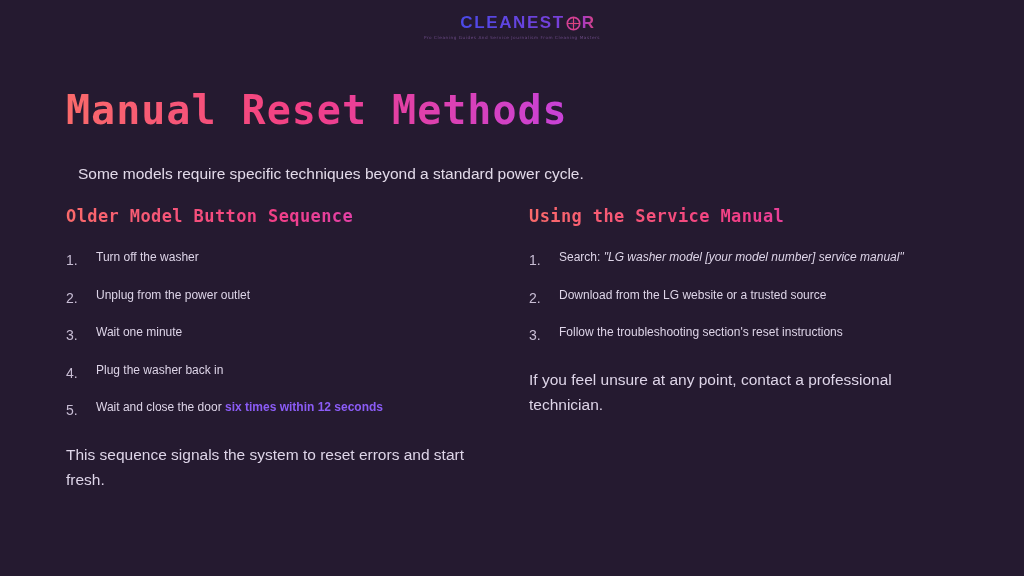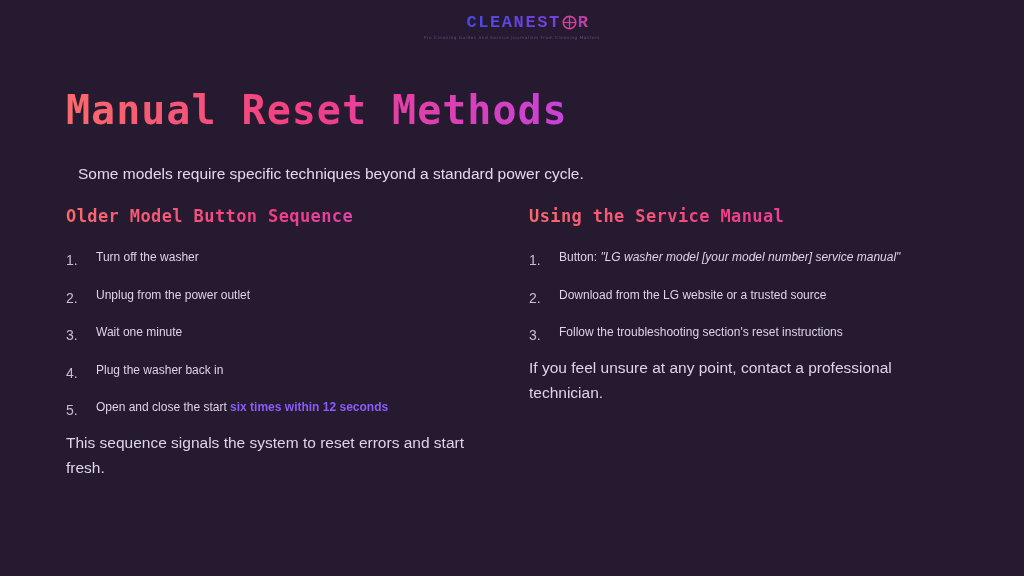"CLEANEST" .logo-mark { align-items: center -> flex-end; font-family: Liberation Mono, monospace -> Liberation Sans, sans-serif }
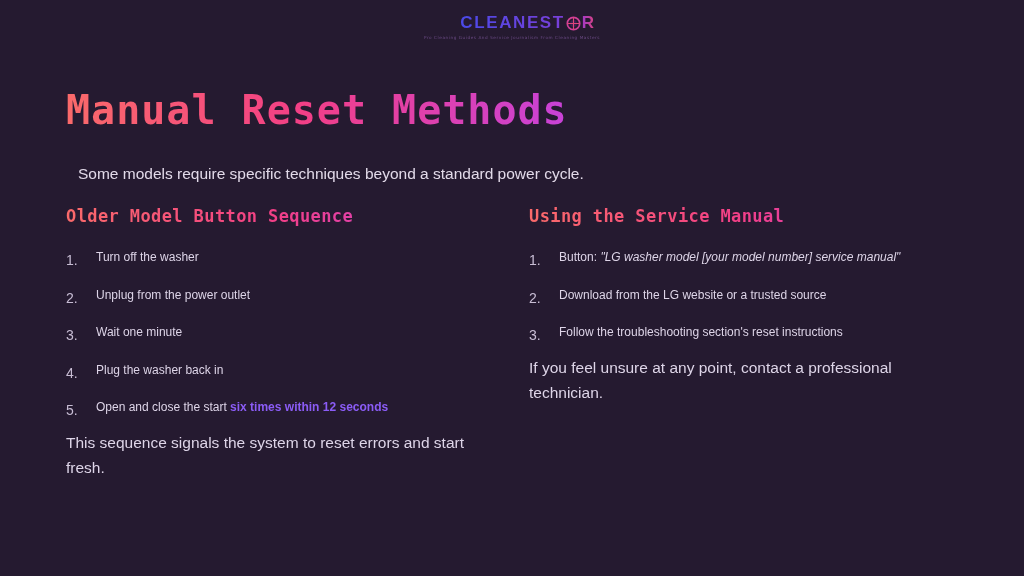"Button:" span { text: Button -> Search }
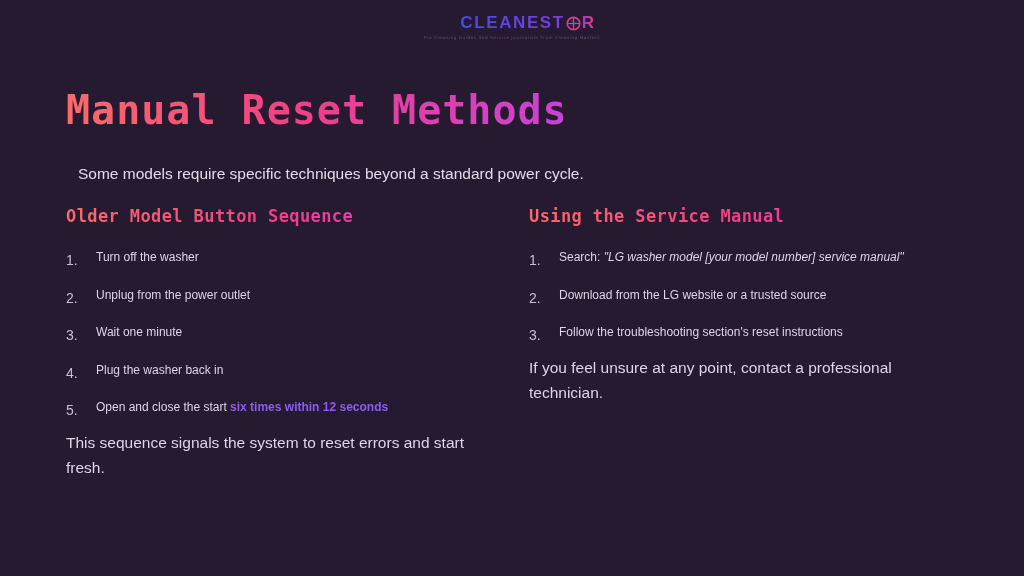"Open and close the start" span { text: Open and close the start -> Wait and close the door }
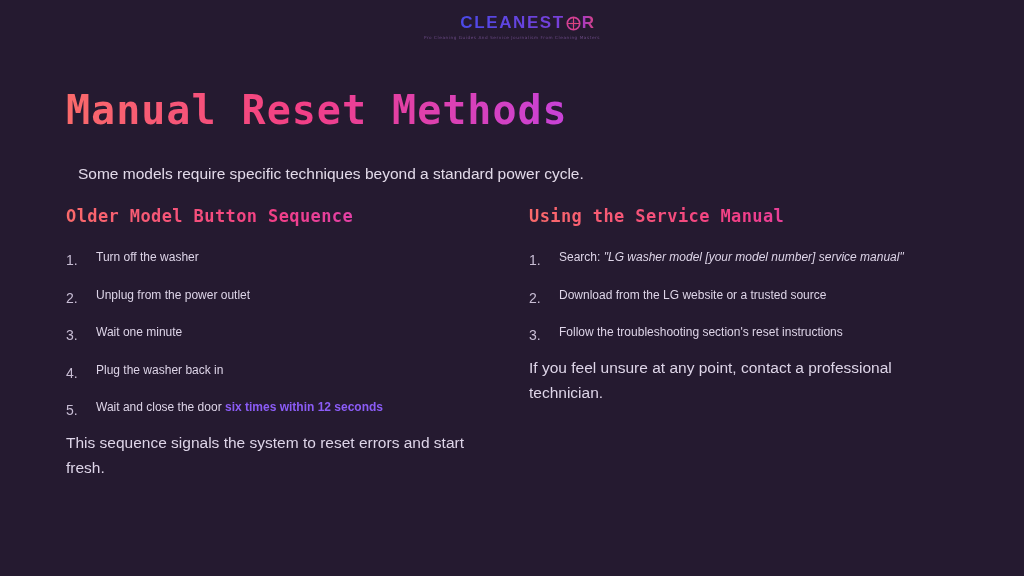"This sequence signals the system" .col-note { margin-top: 12px -> 24px }
